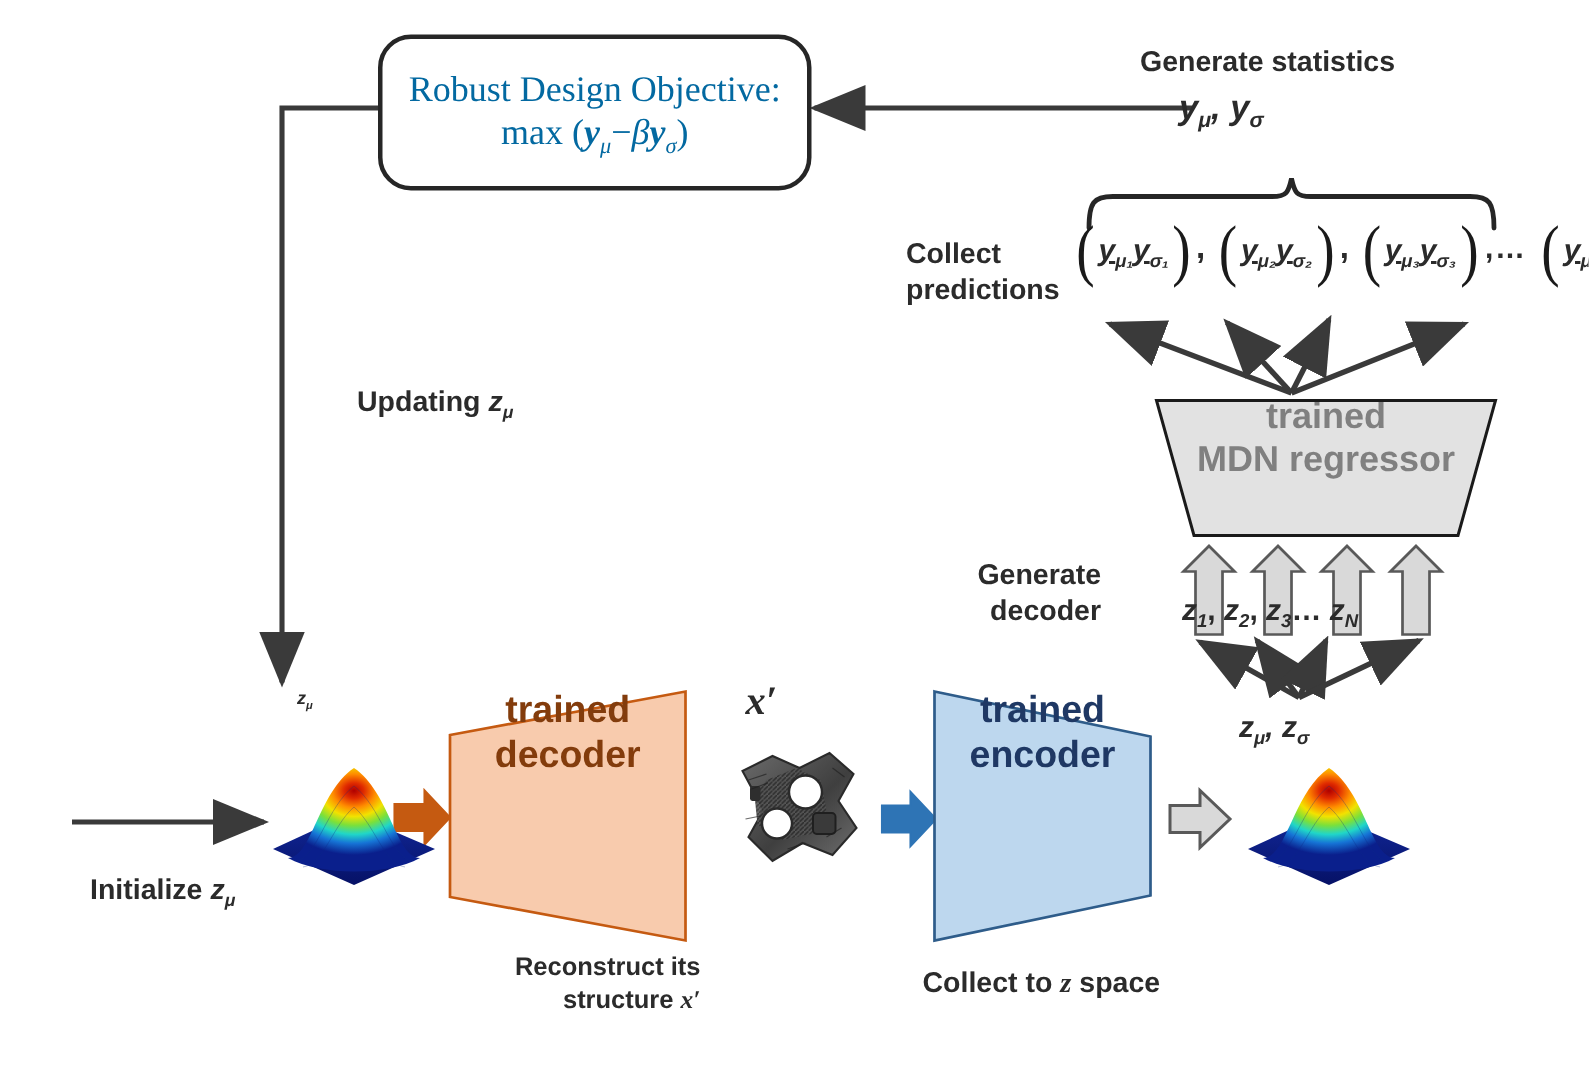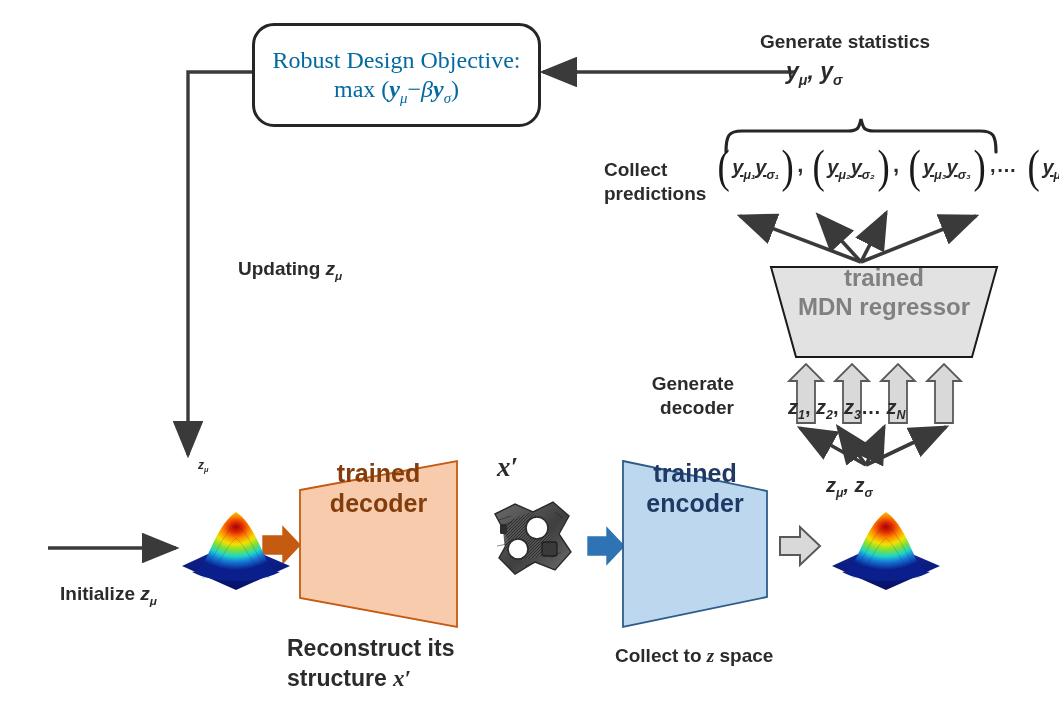"Reconstruct its" #label-reconstruct { font-size: 23px -> 17px; text-align: left -> right }
